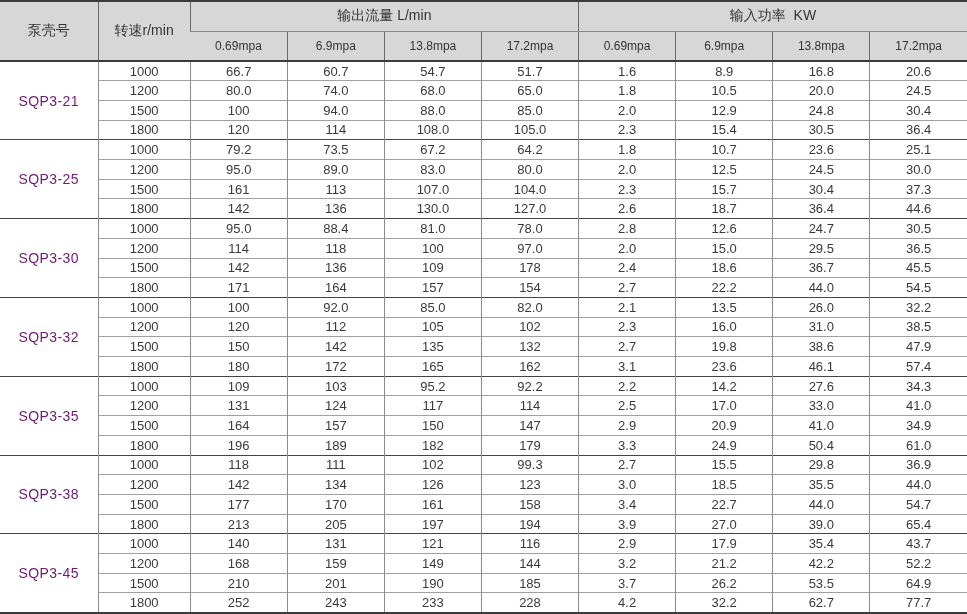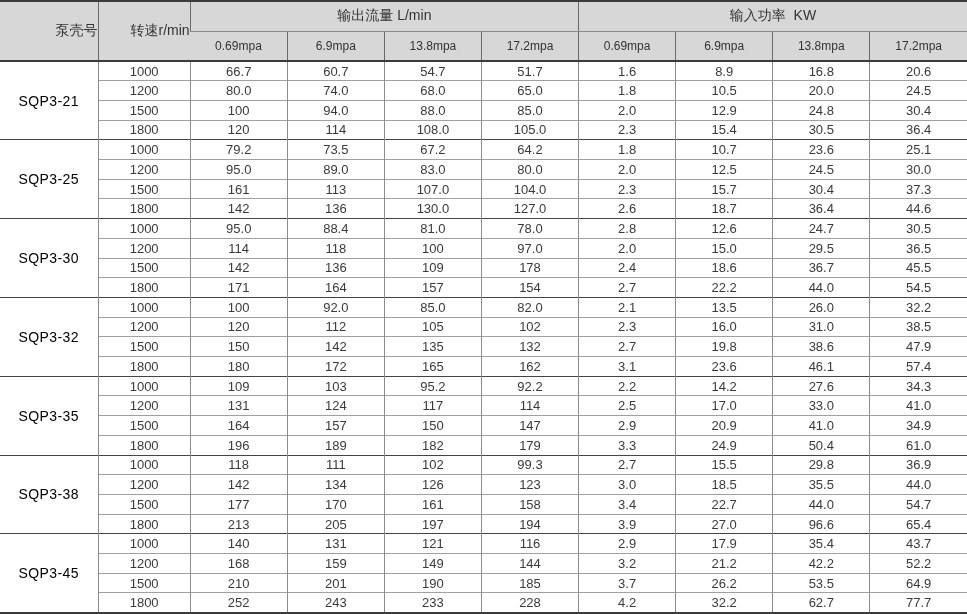"泵壳号" th.h-corner { text-align: right -> none }
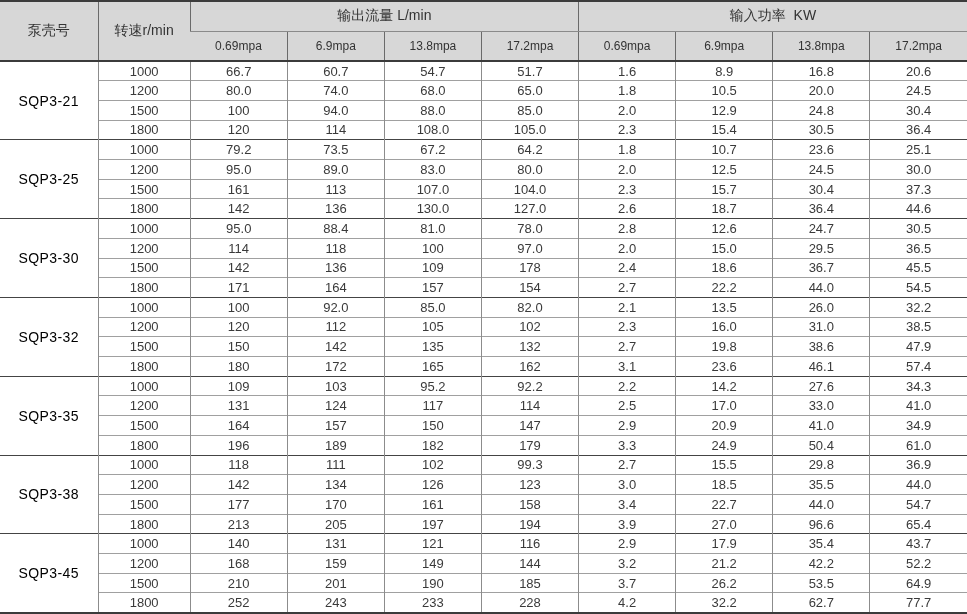"SQP3-21" td.model-cell { color: #000000 -> #701a75 }
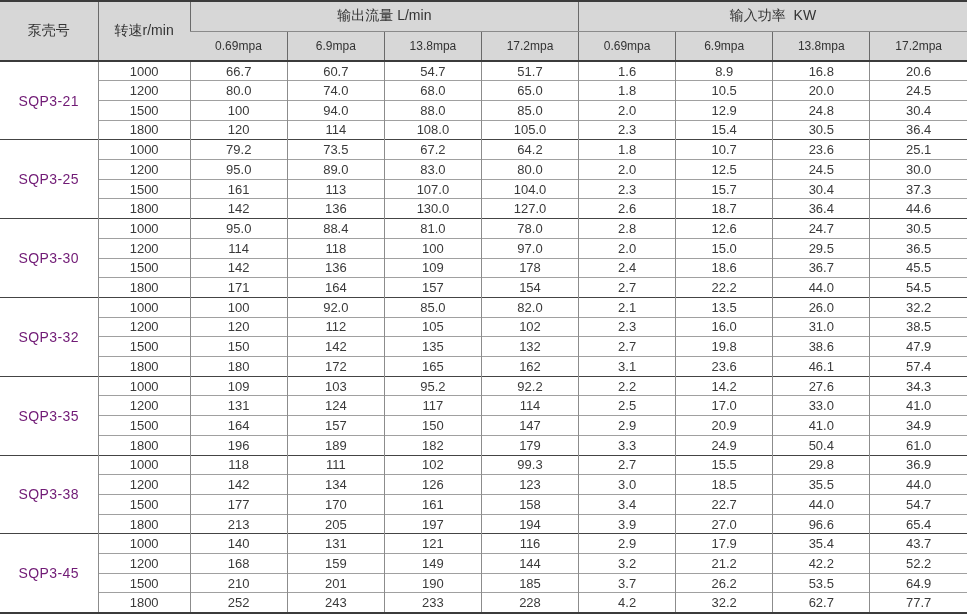"96.6" td { text: 96.6 -> 39.0 }
